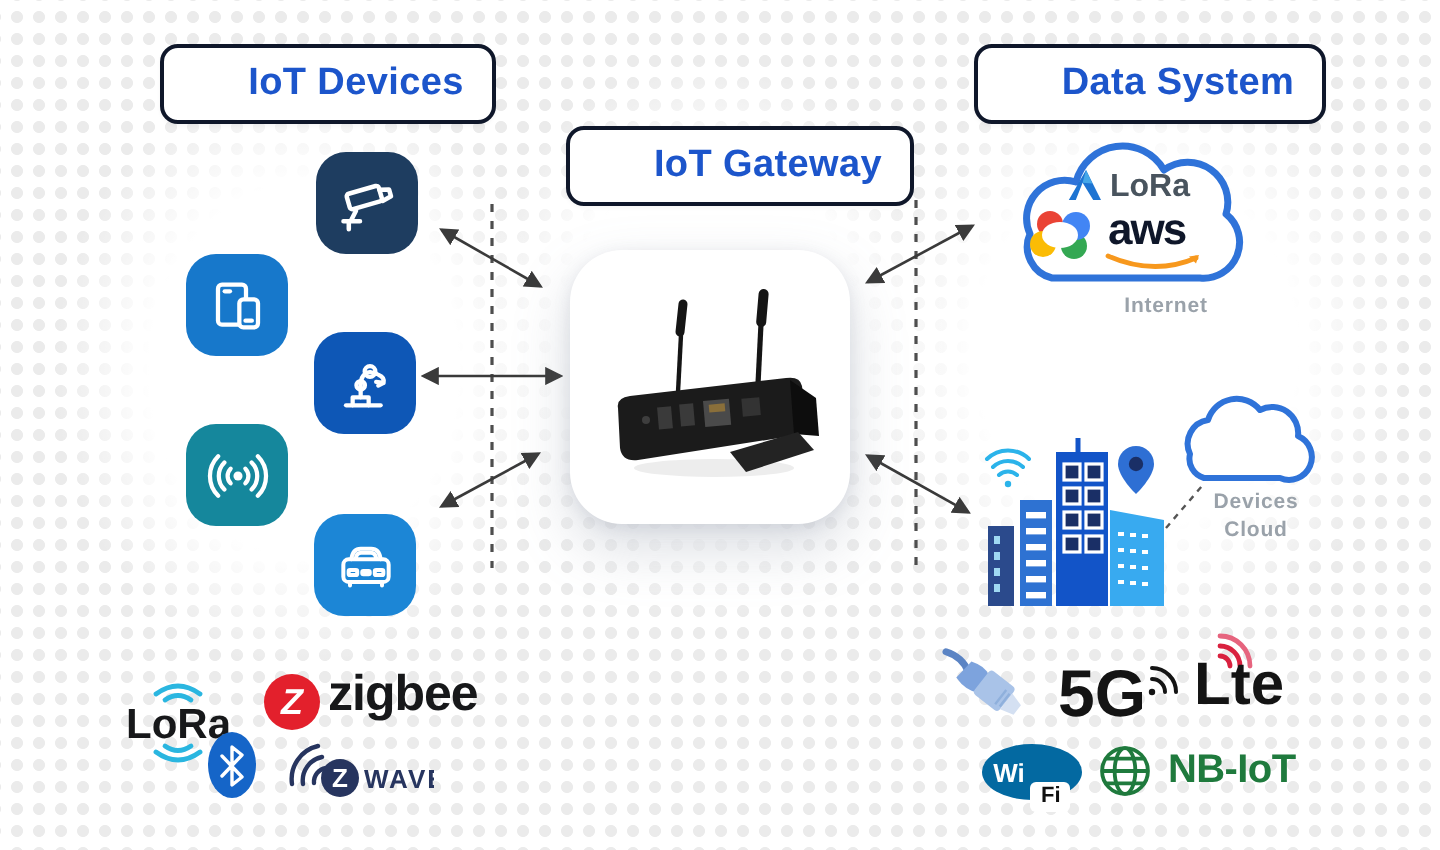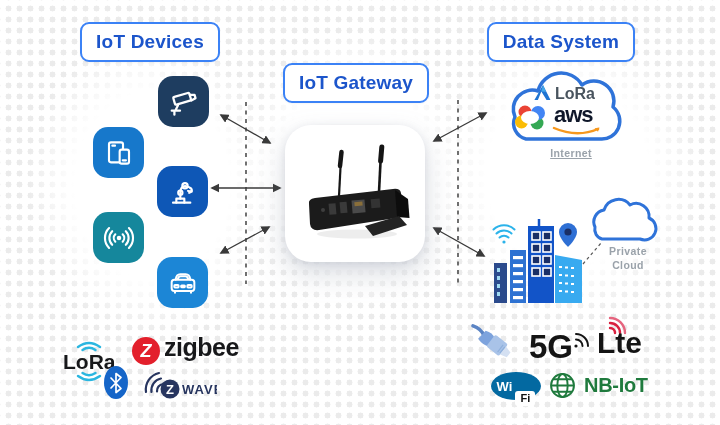"IoT Devices" .pill { border: 2px solid #3b82f6 -> 2px solid #0f172a; padding-left: none -> 28px }
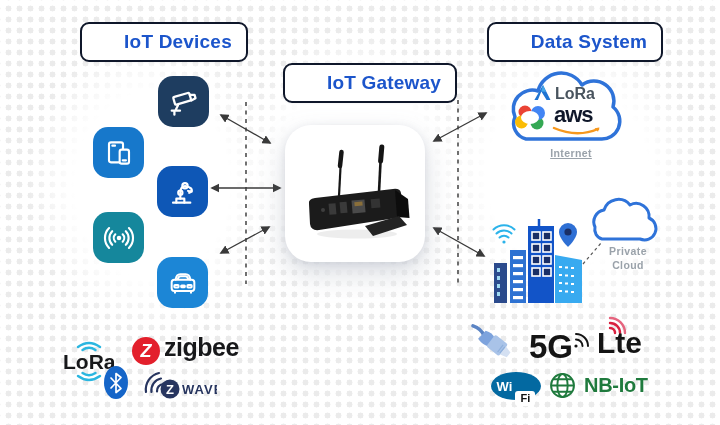"Internet" div.cap { left: 510px -> 522px; text-decoration: underline -> none }
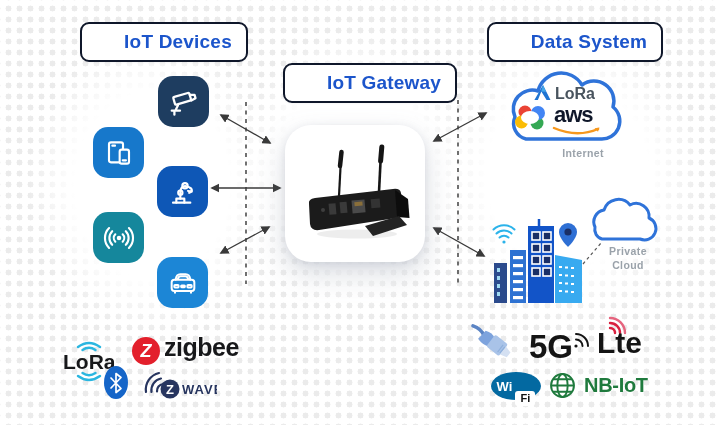"Private" div { text: Private -> Devices }
